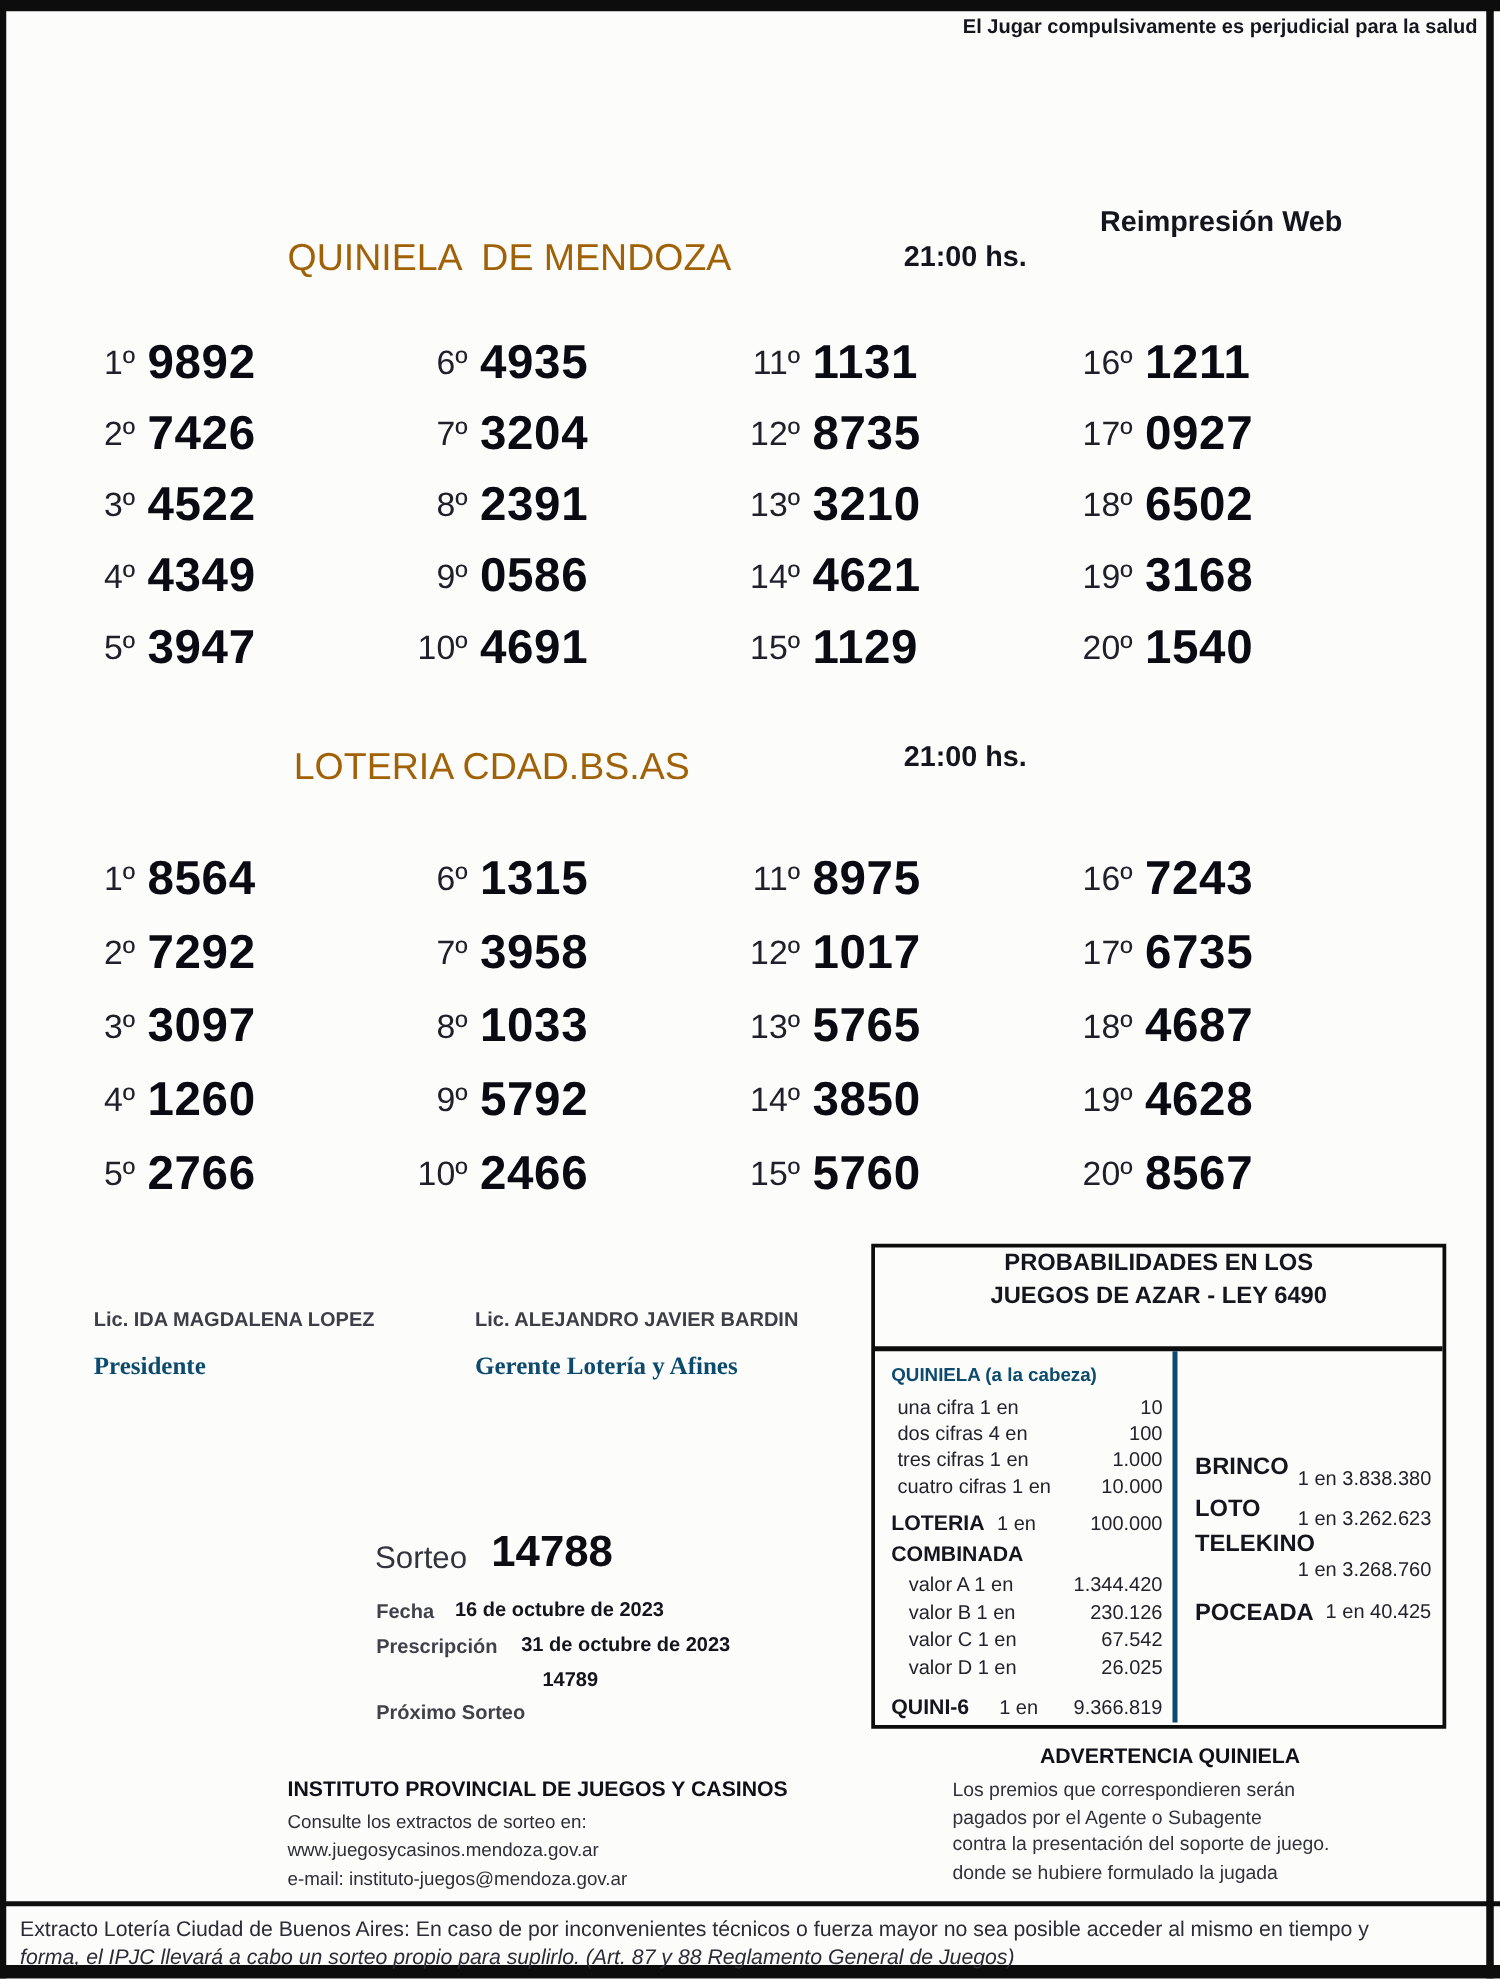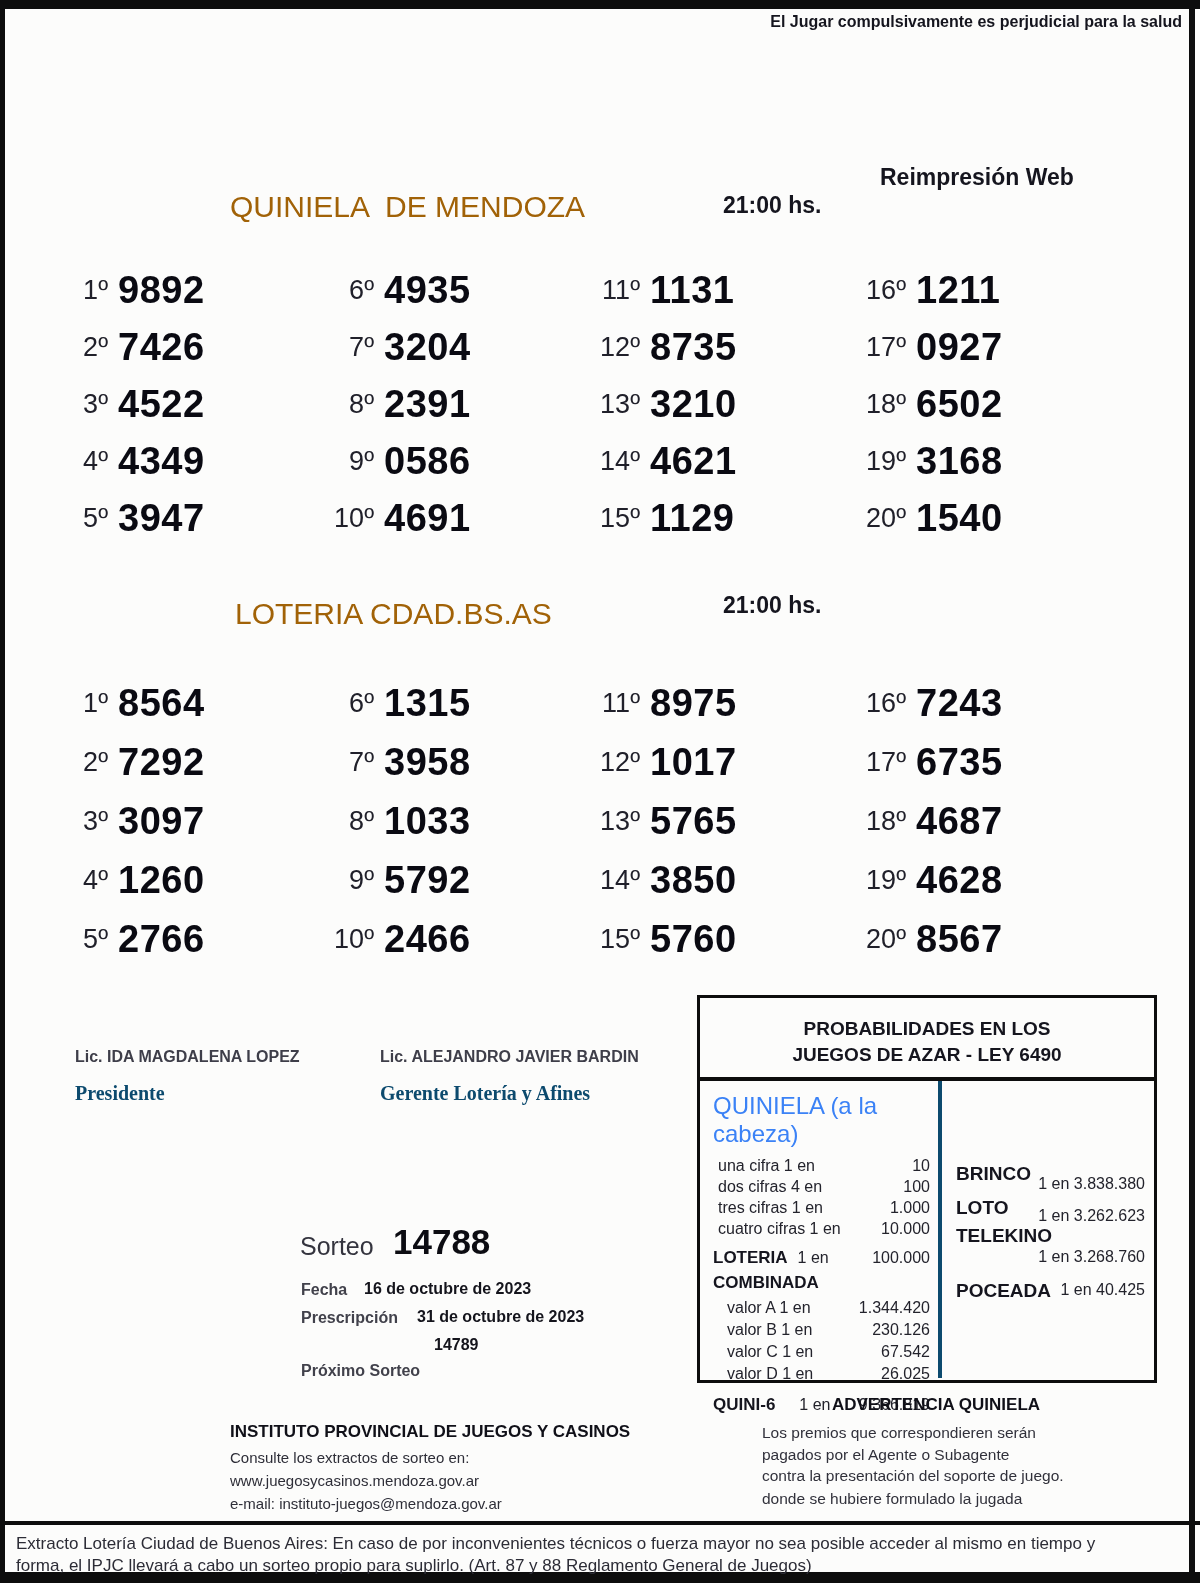"PROBABILIDADES EN LOS" .prob-title { padding-top: 18px -> none }
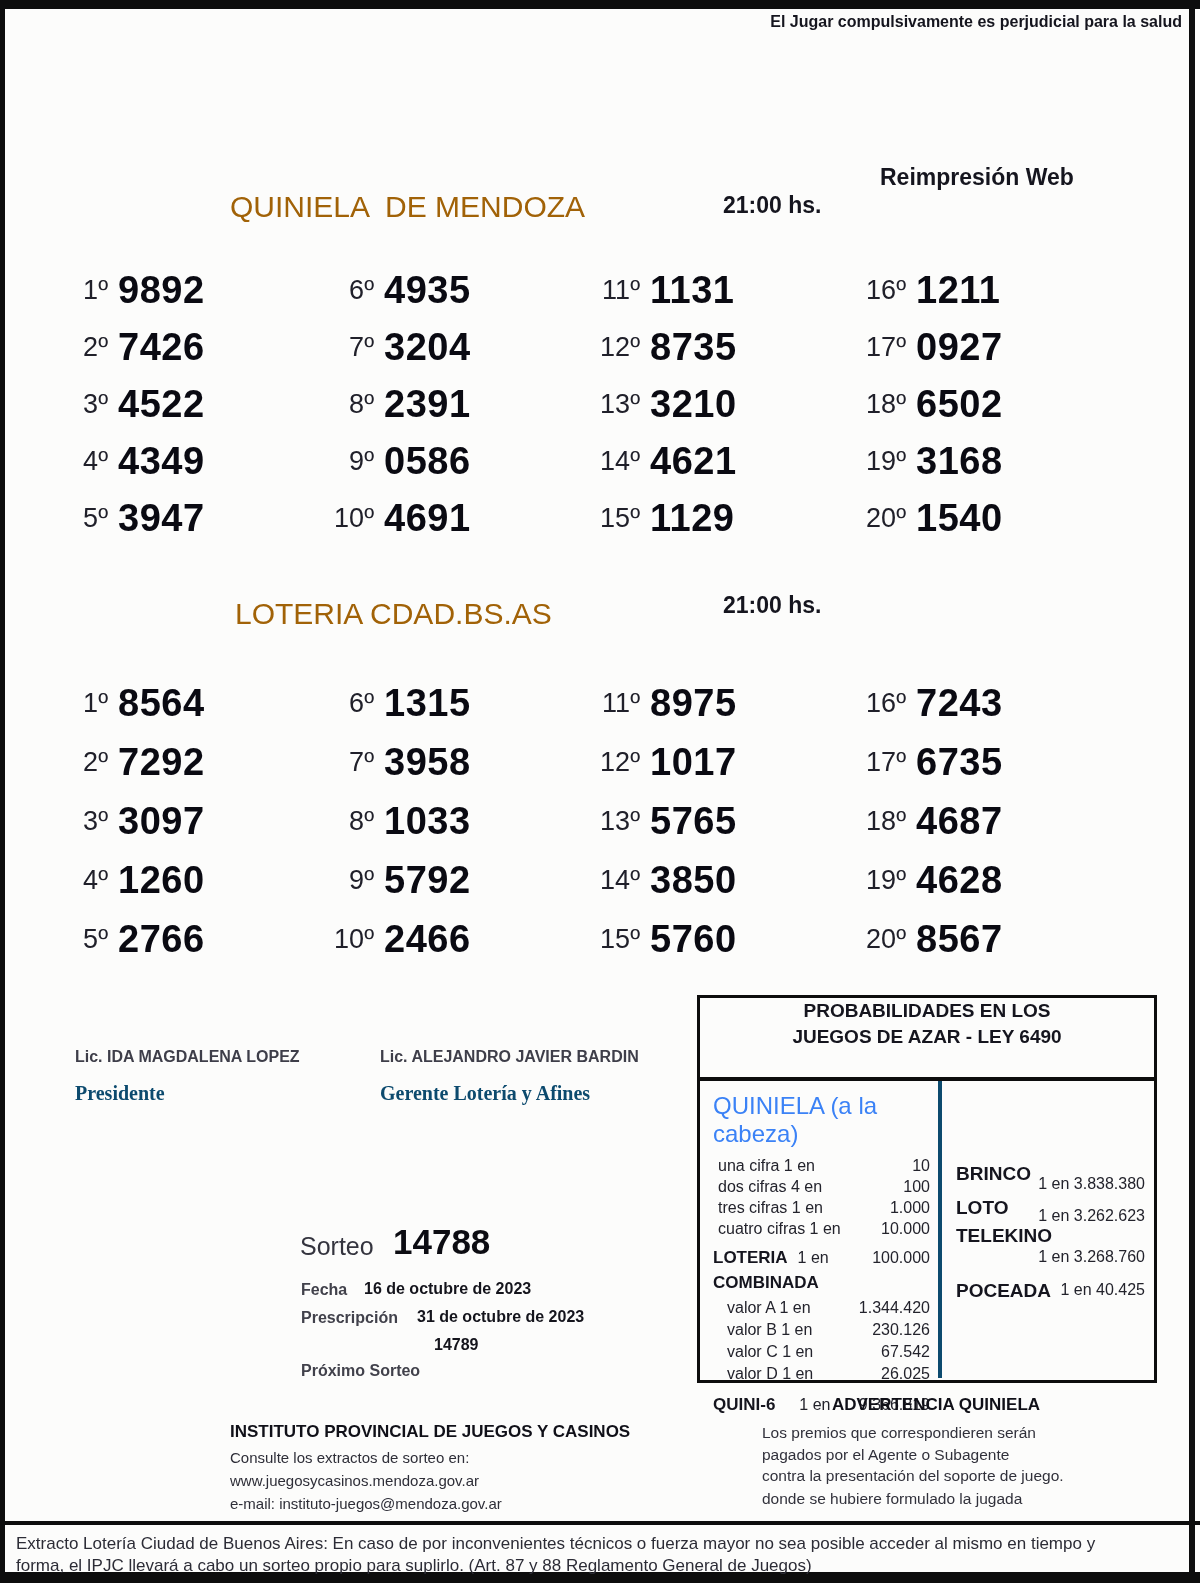"QUINIELA (a la cabeza)" .prob-subhead { color: #3b82f6 -> #0c4a6e; font-size: 24px -> 15px; font-weight: 400 -> 700 }
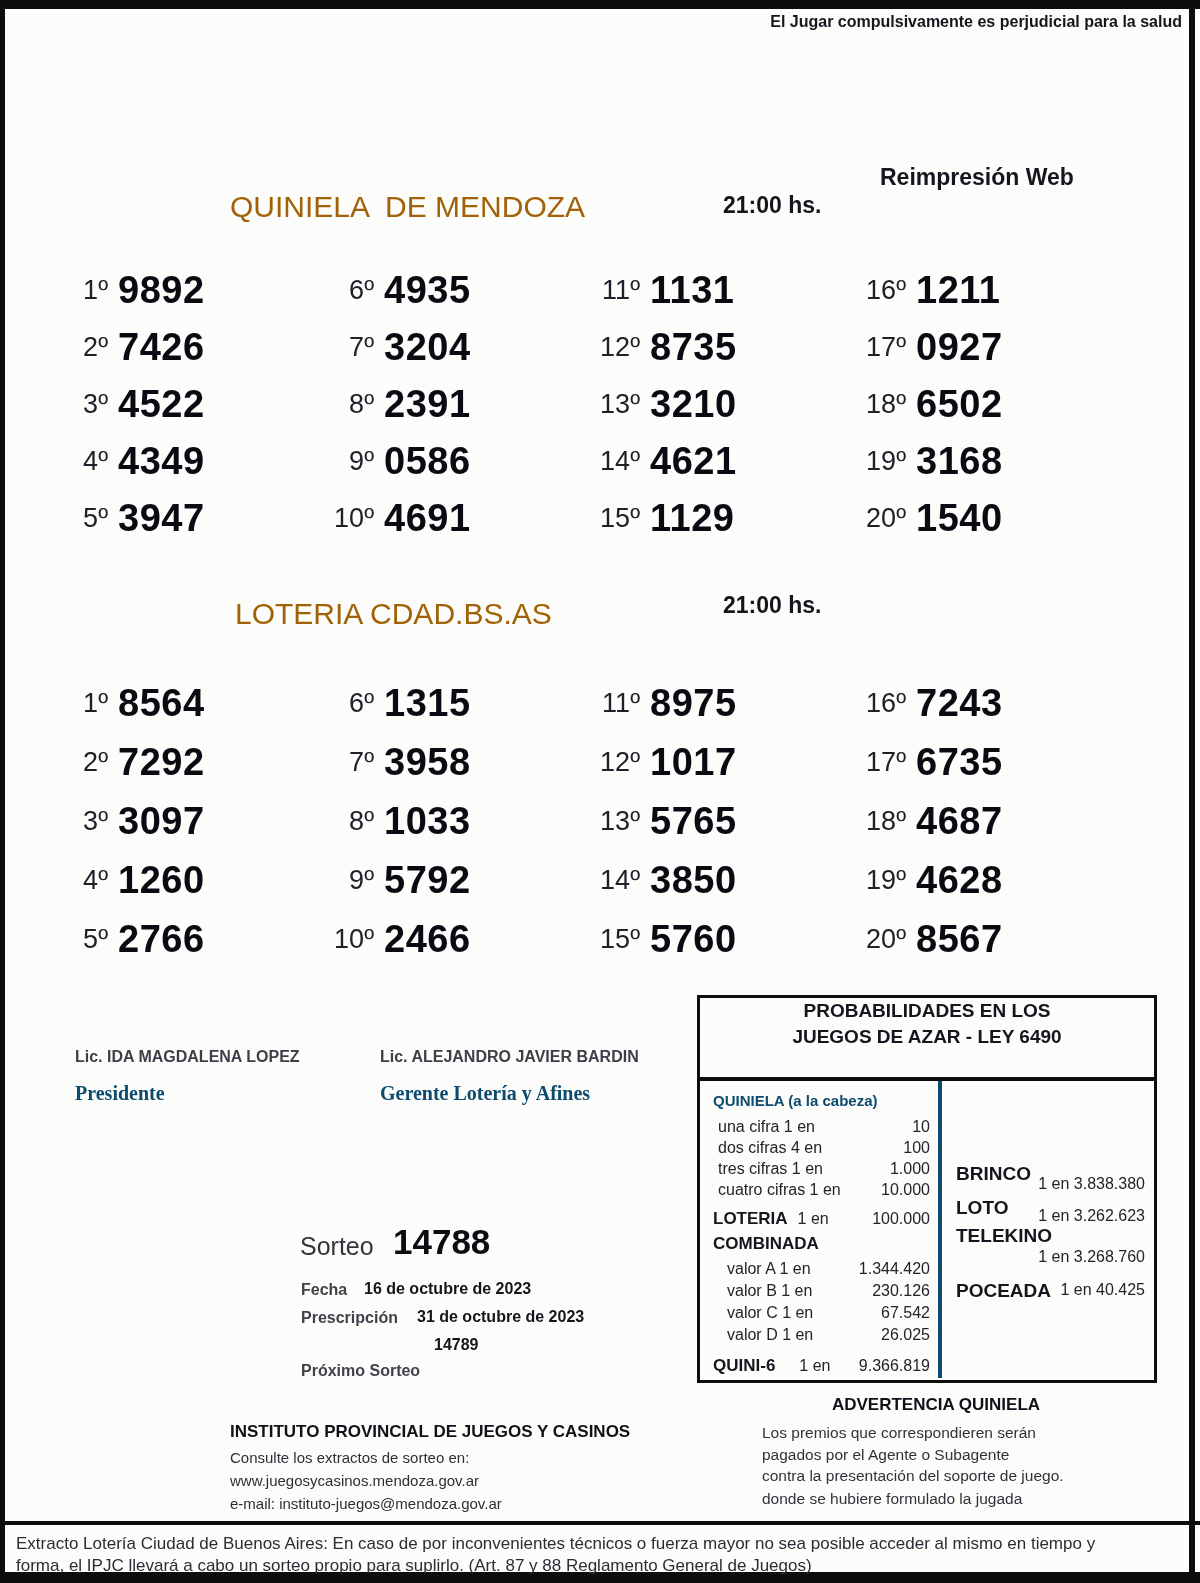"forma, el IPJC llevará a" div.abs { font-style: none -> italic }
